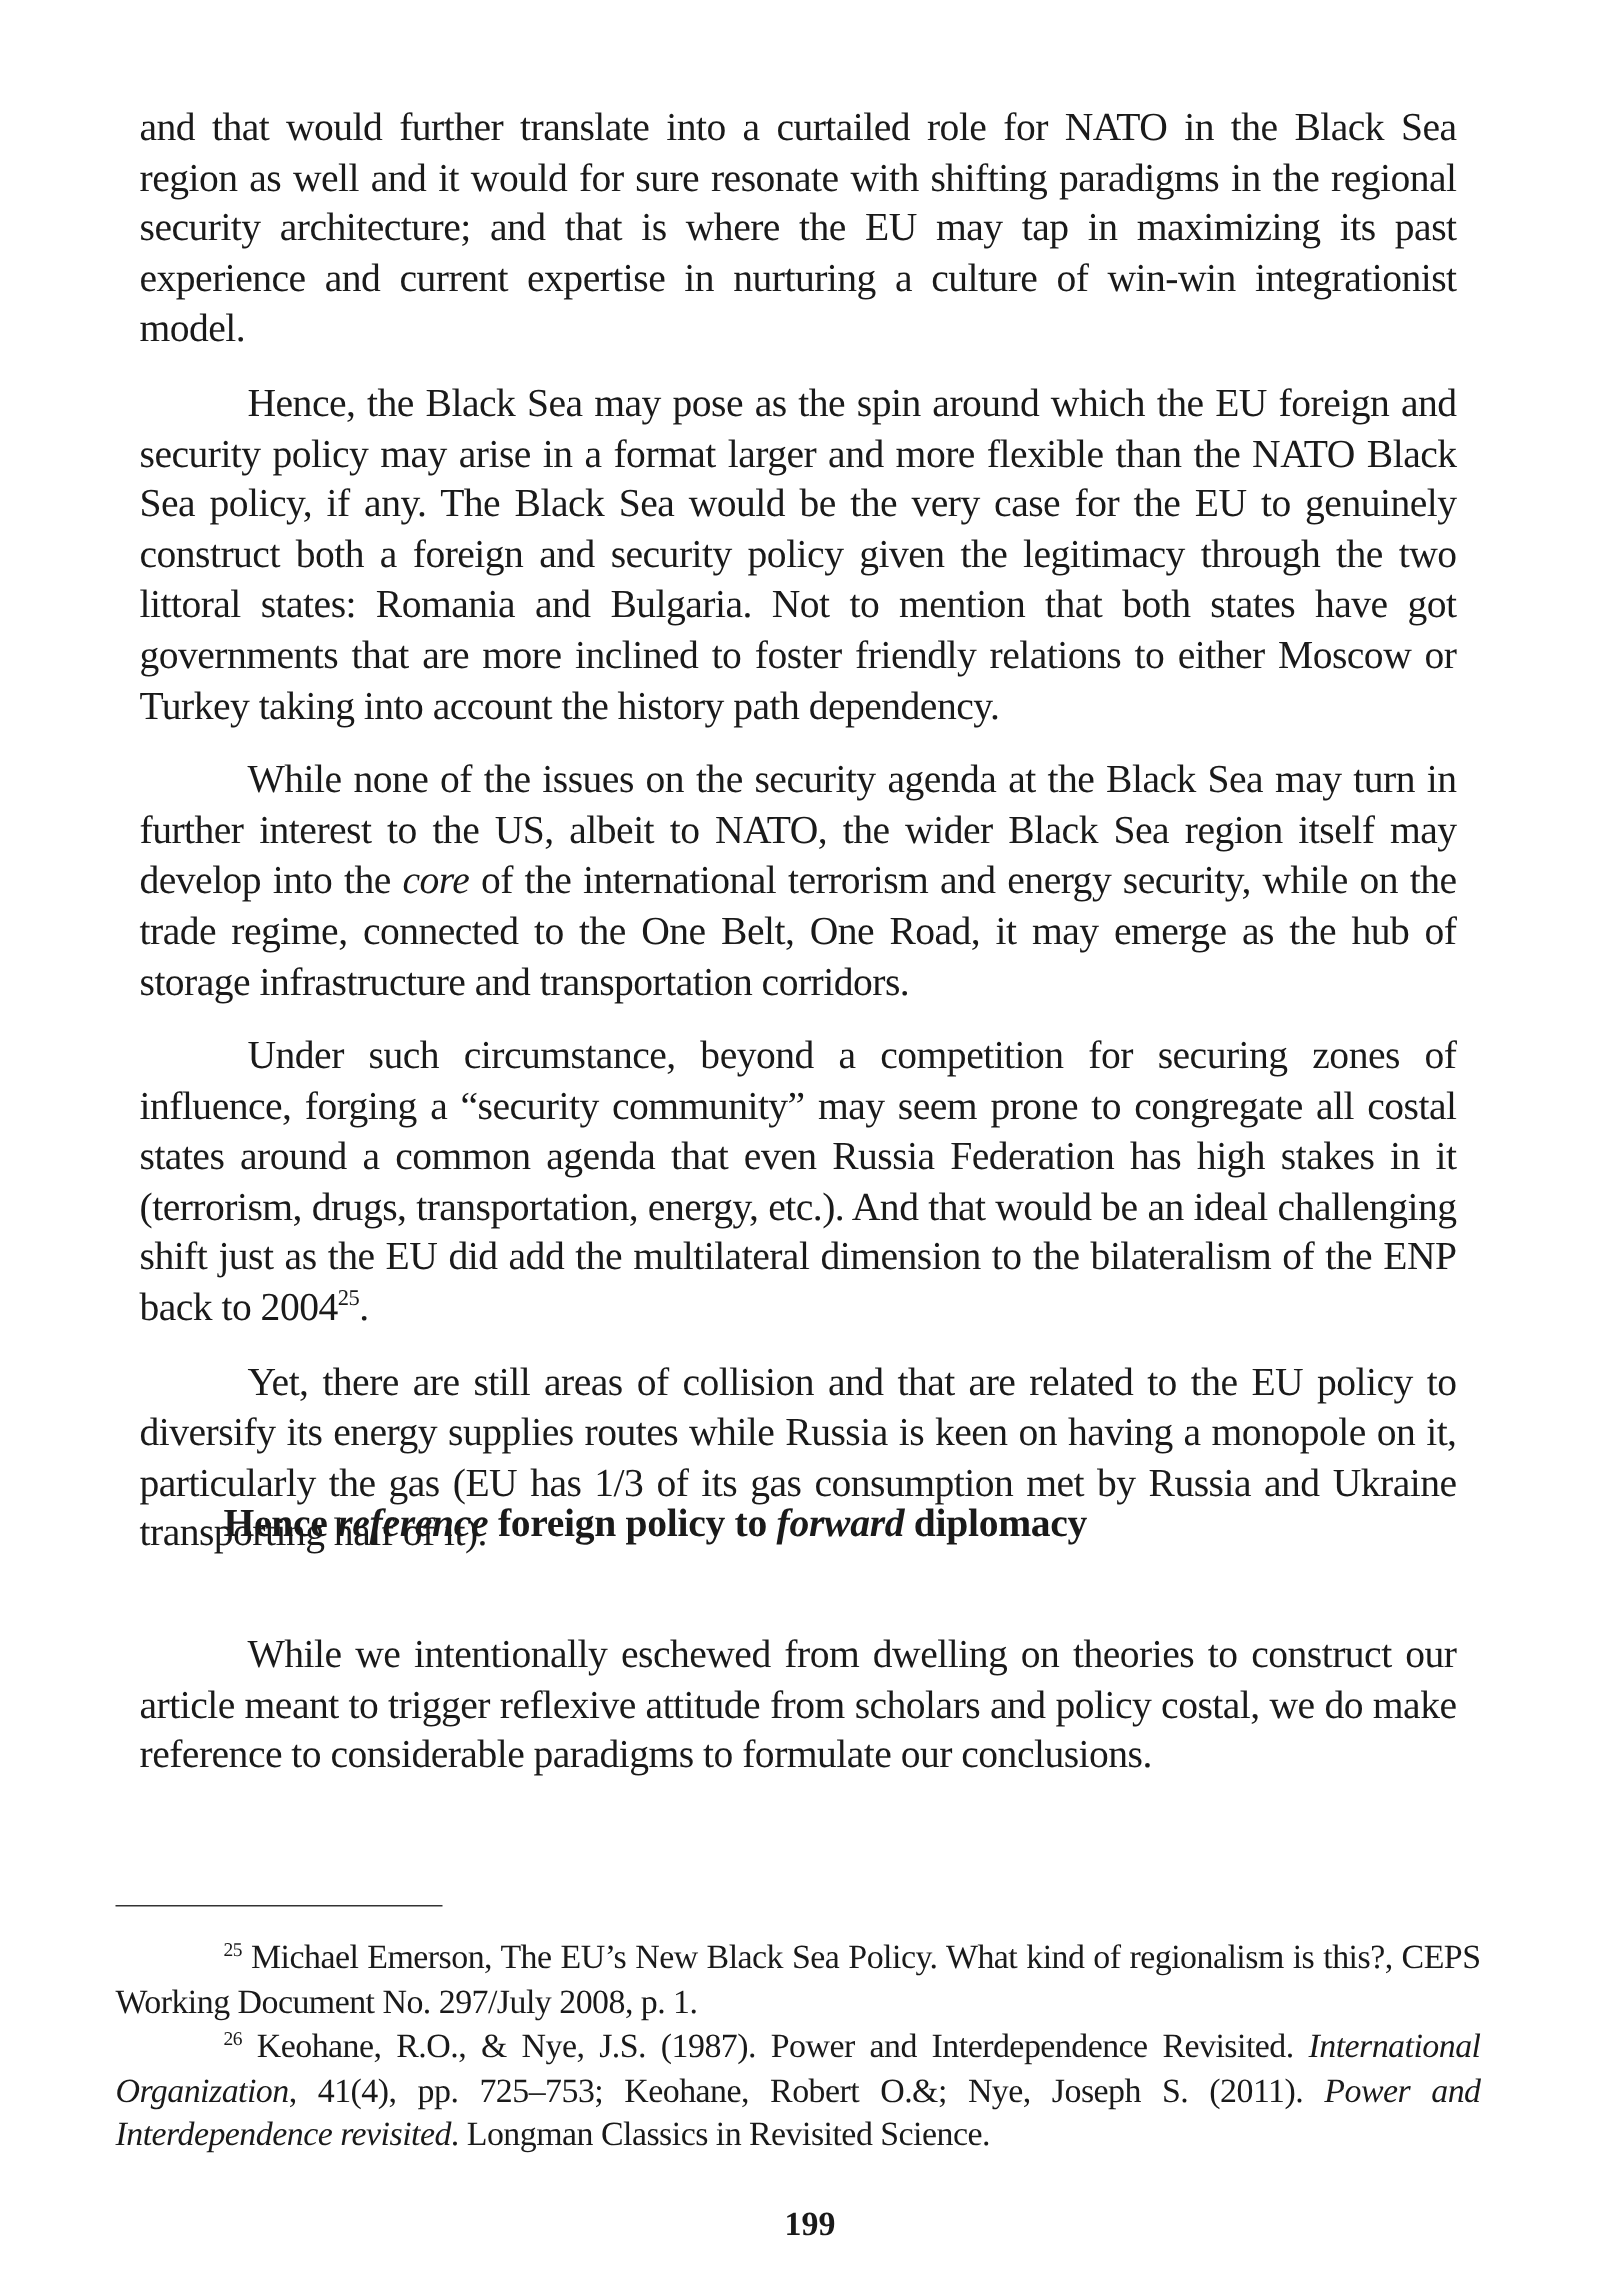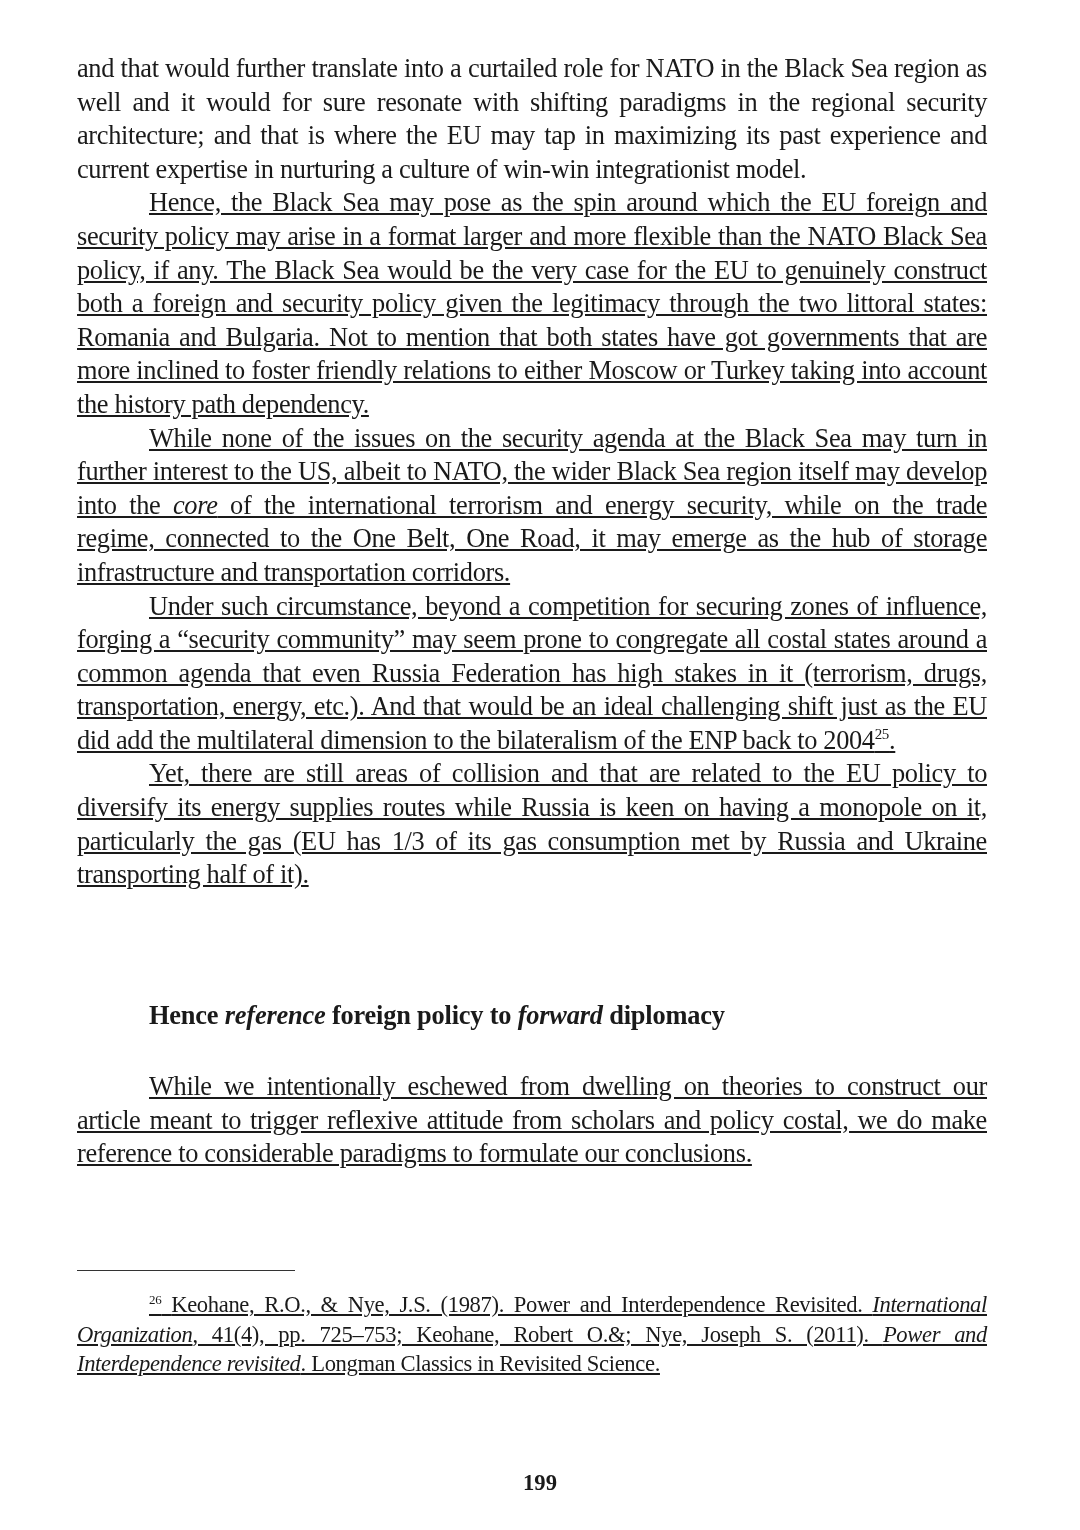"and that would further translate" .body-text p { margin: 0 -> 16px }
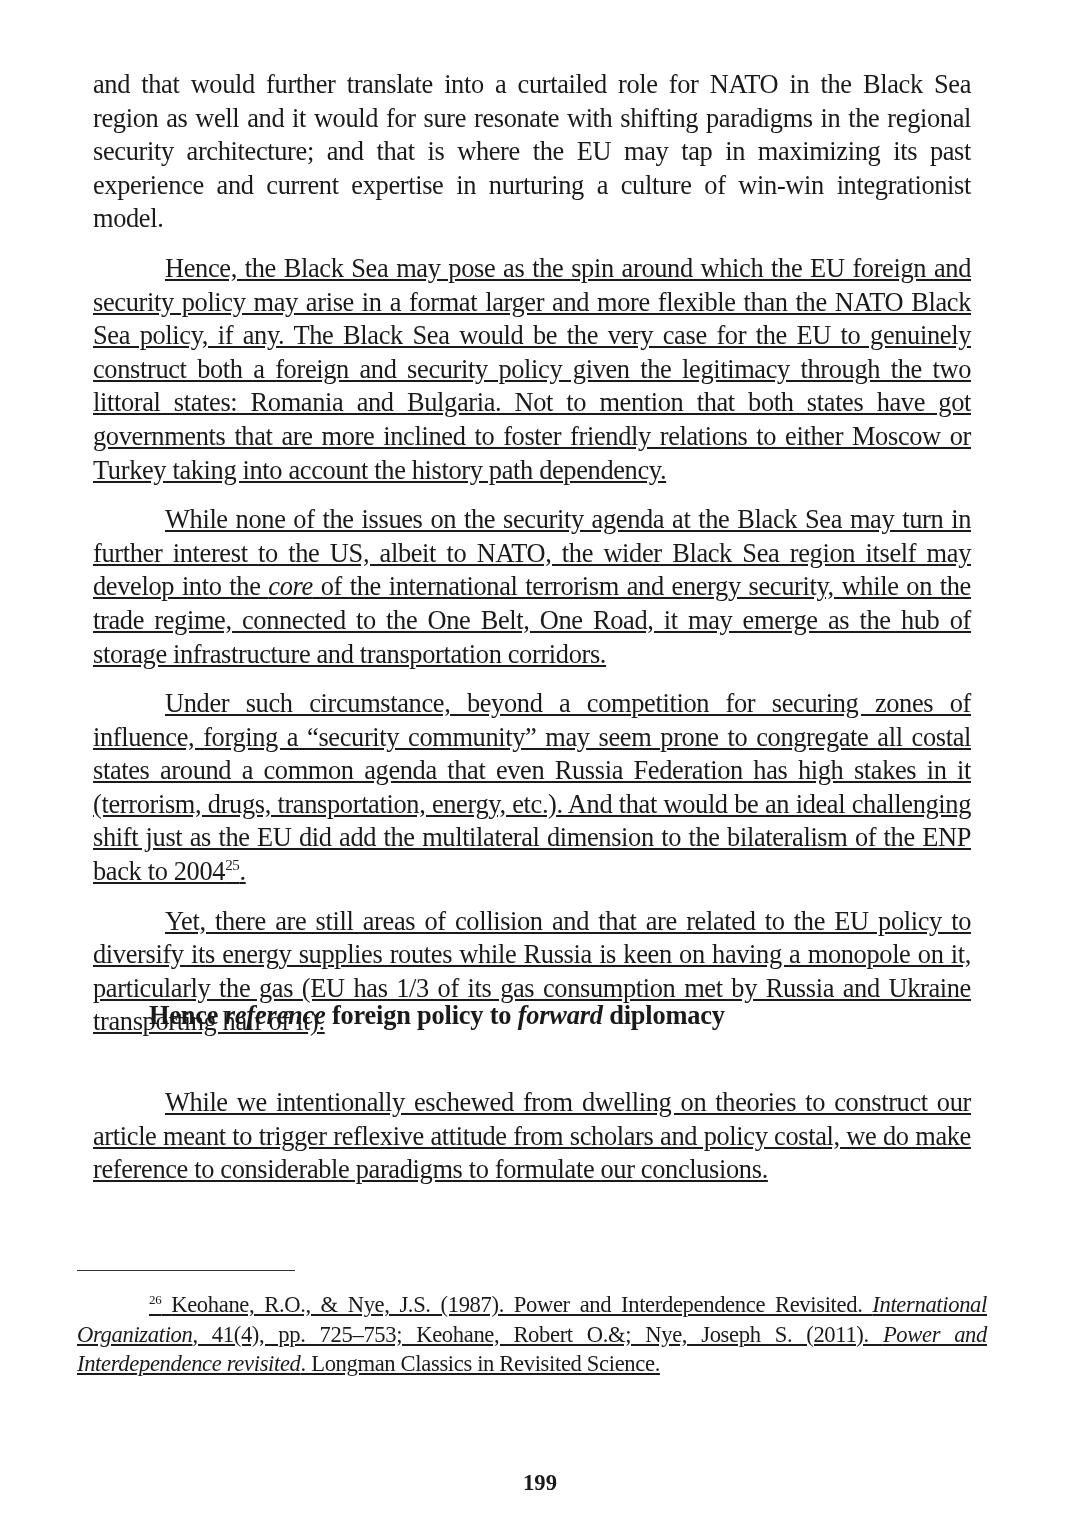"Hence, the Black Sea may" .indent { text-decoration: underline -> none }
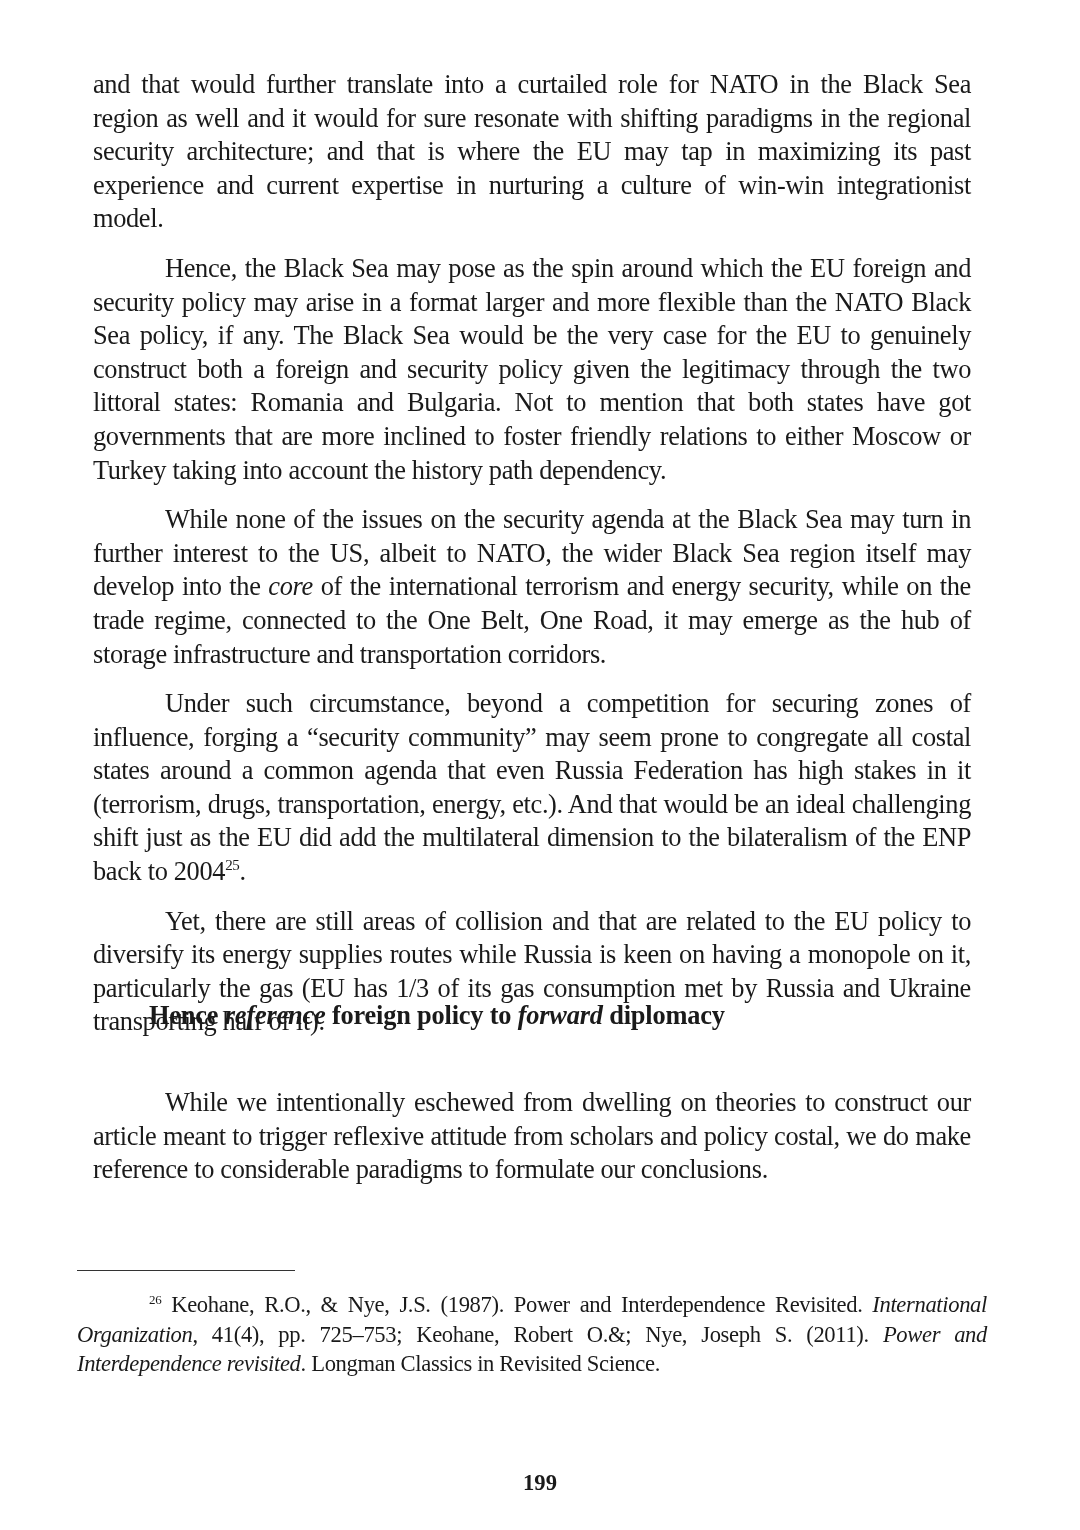"25 Michael Emerson, The EU’s" p.indent { html: none -> <p><sup>25</sup> <span>Michael Emerson, The EU’s New Black Sea Policy. What kind of regionalism is this?, CEPS Working Document No. 297/July 2008, p. 1.</span></p> }
